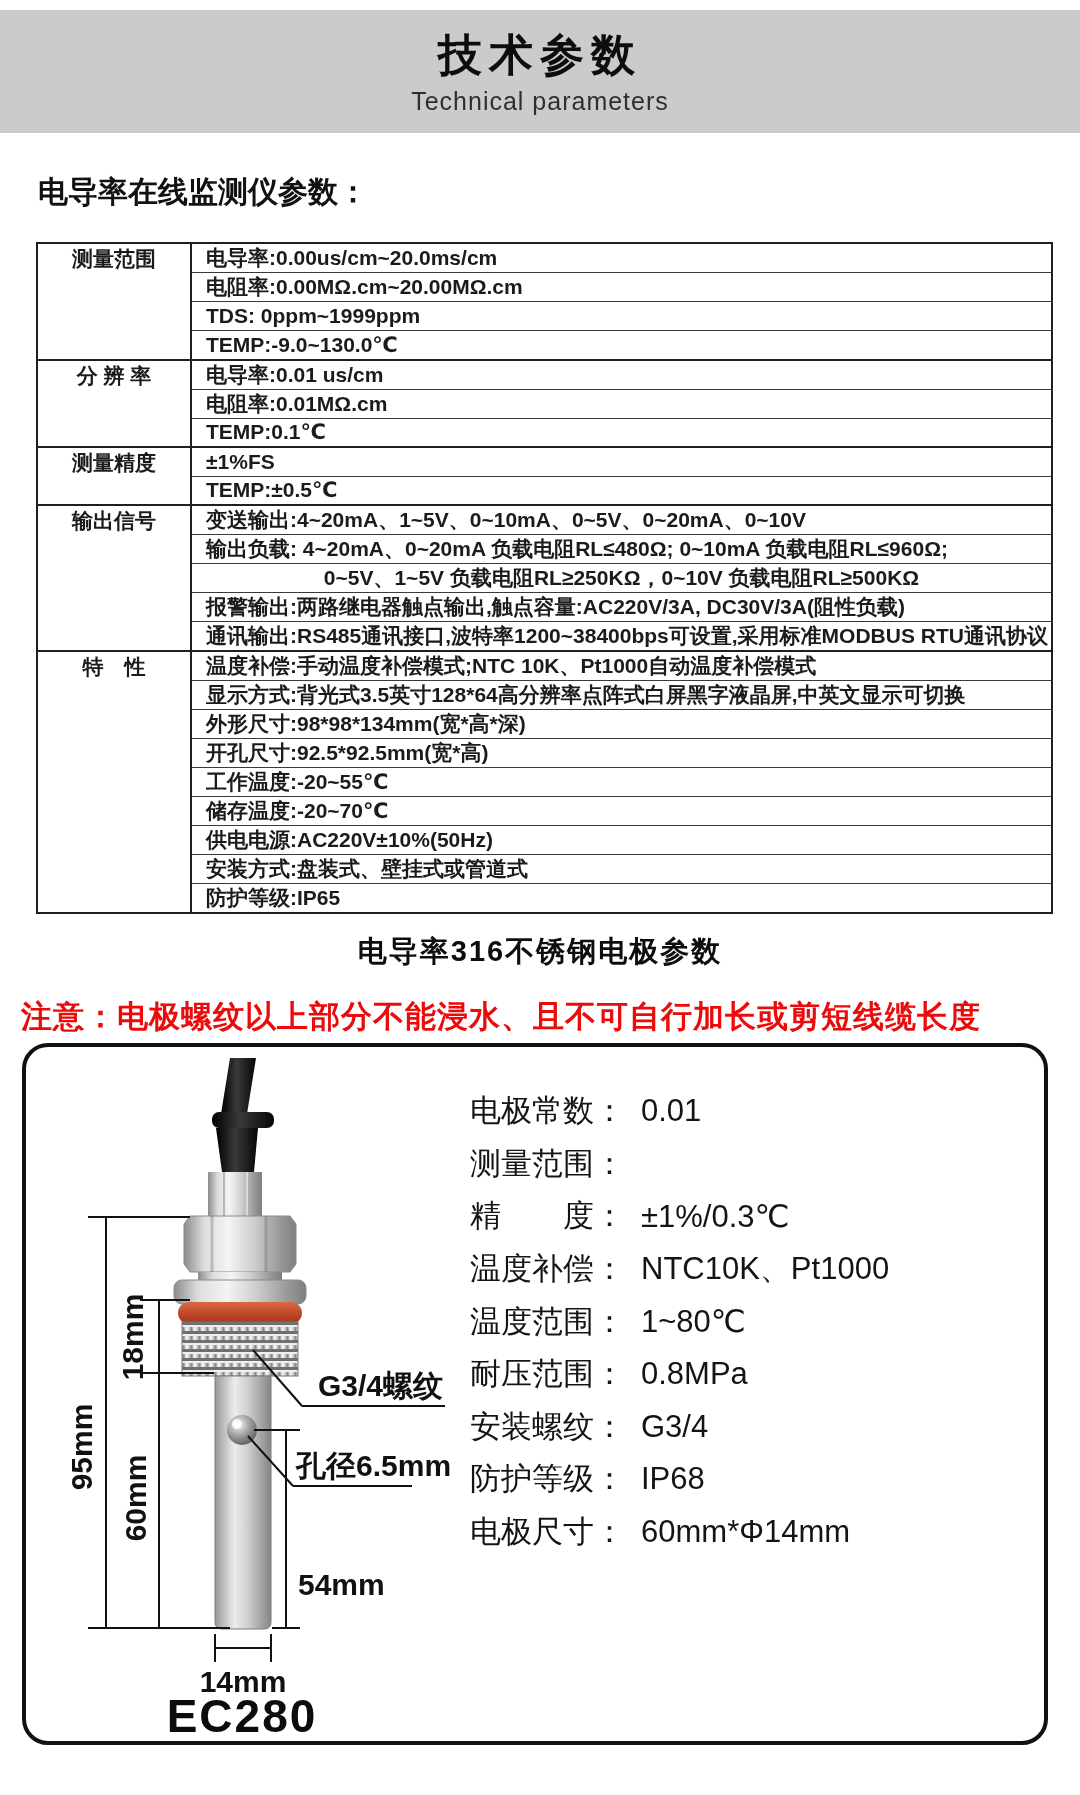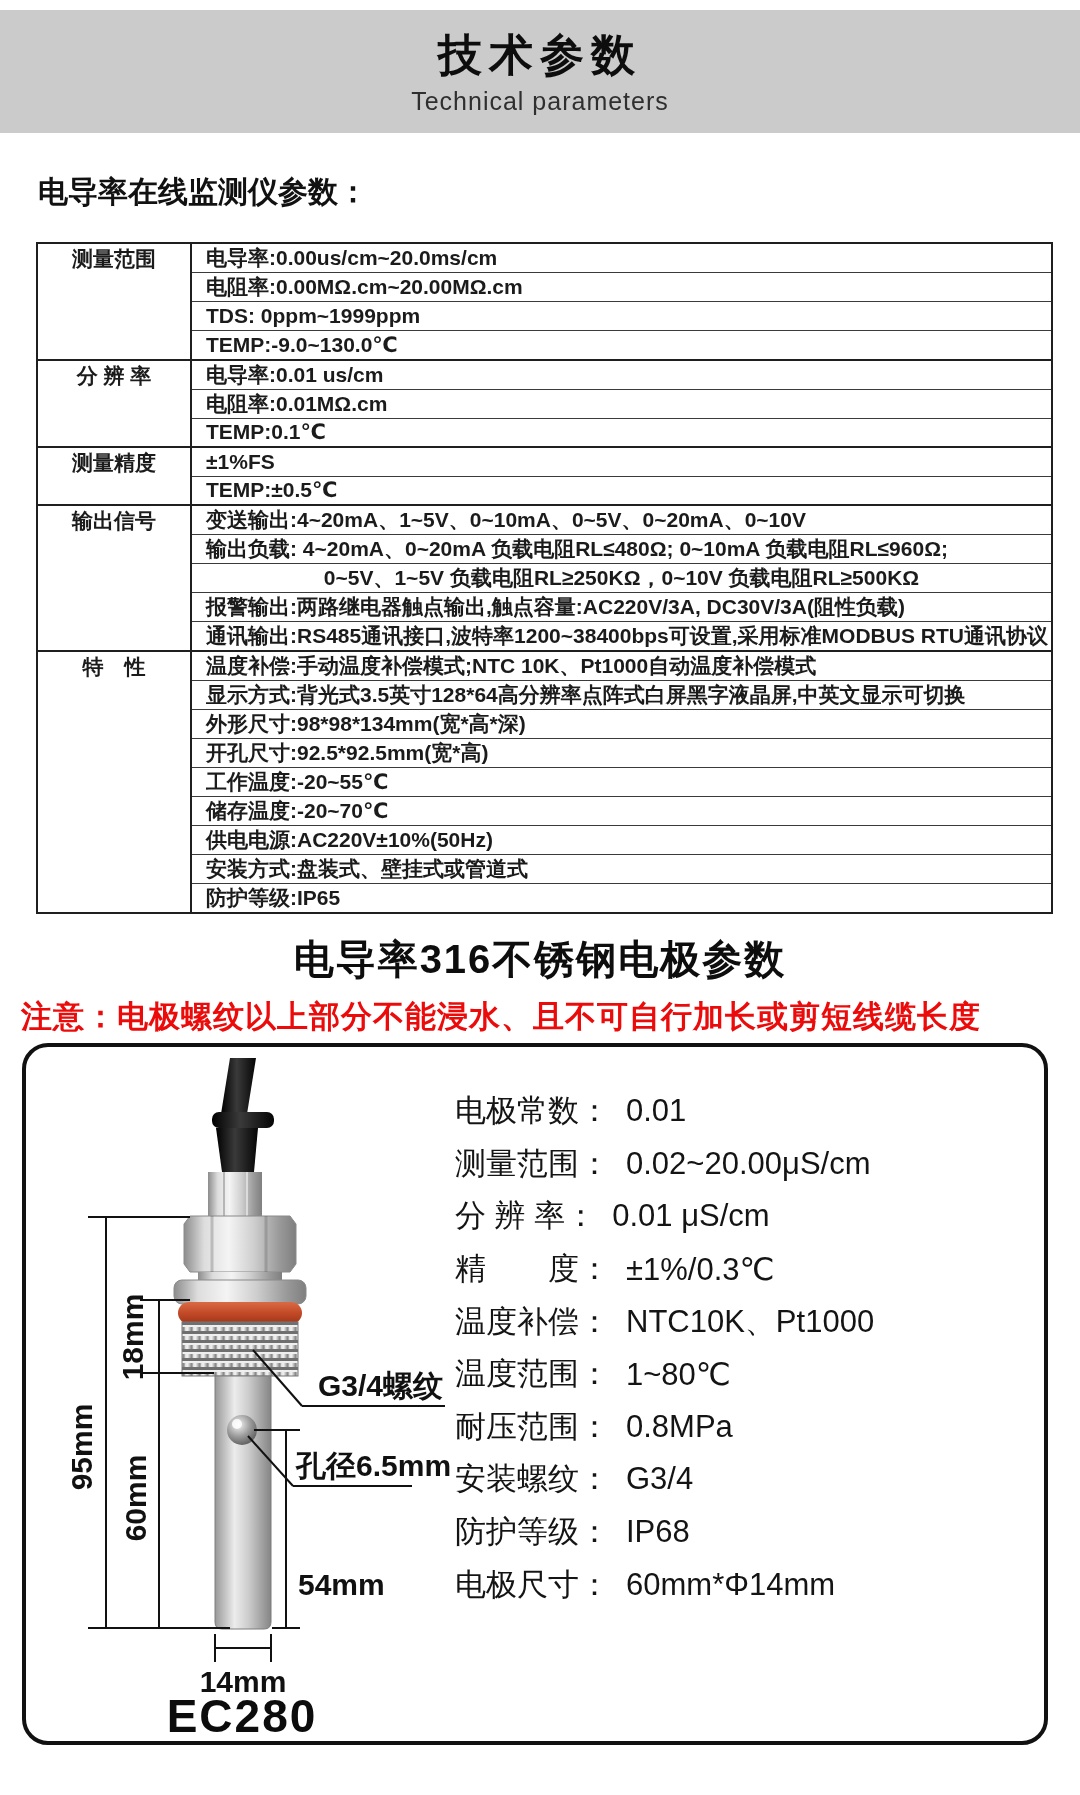"电导率316不锈钢电极参数" .sec-title { font-size: 40px -> 29px }
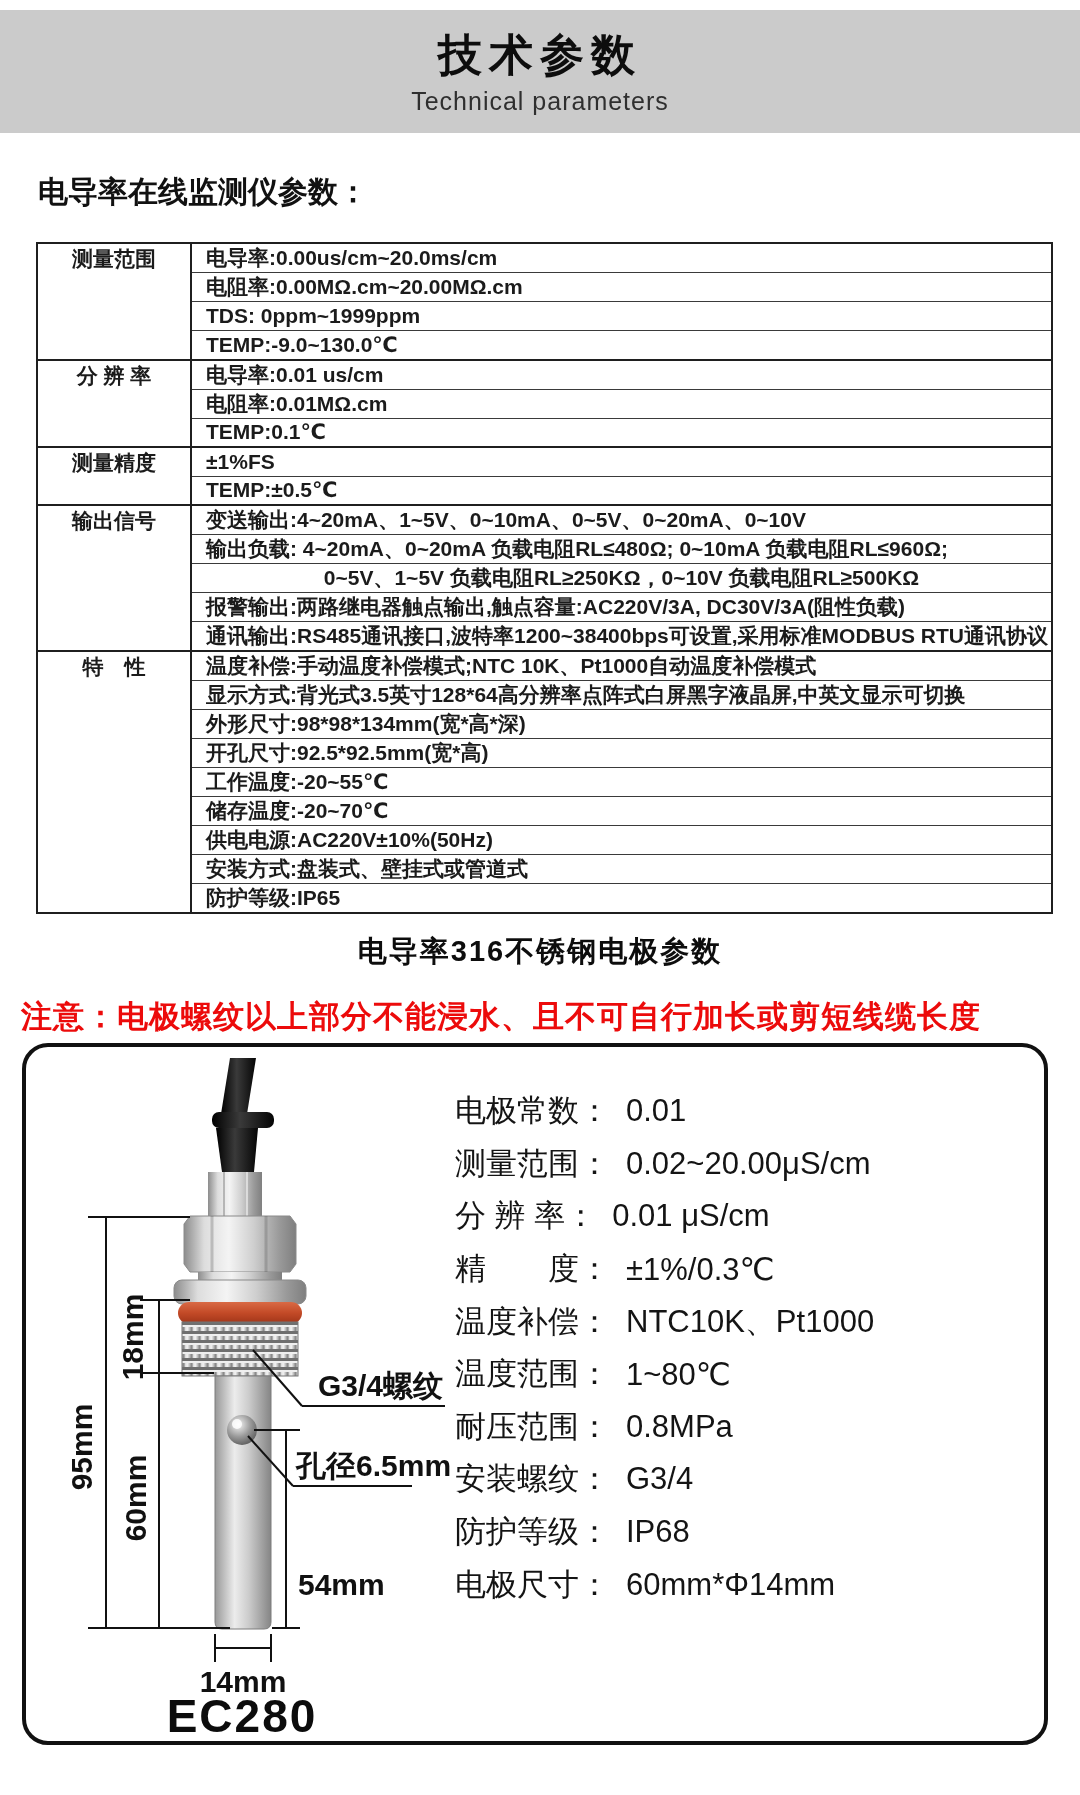"电极常数：" .spec-row { margin-left: none -> 15px }
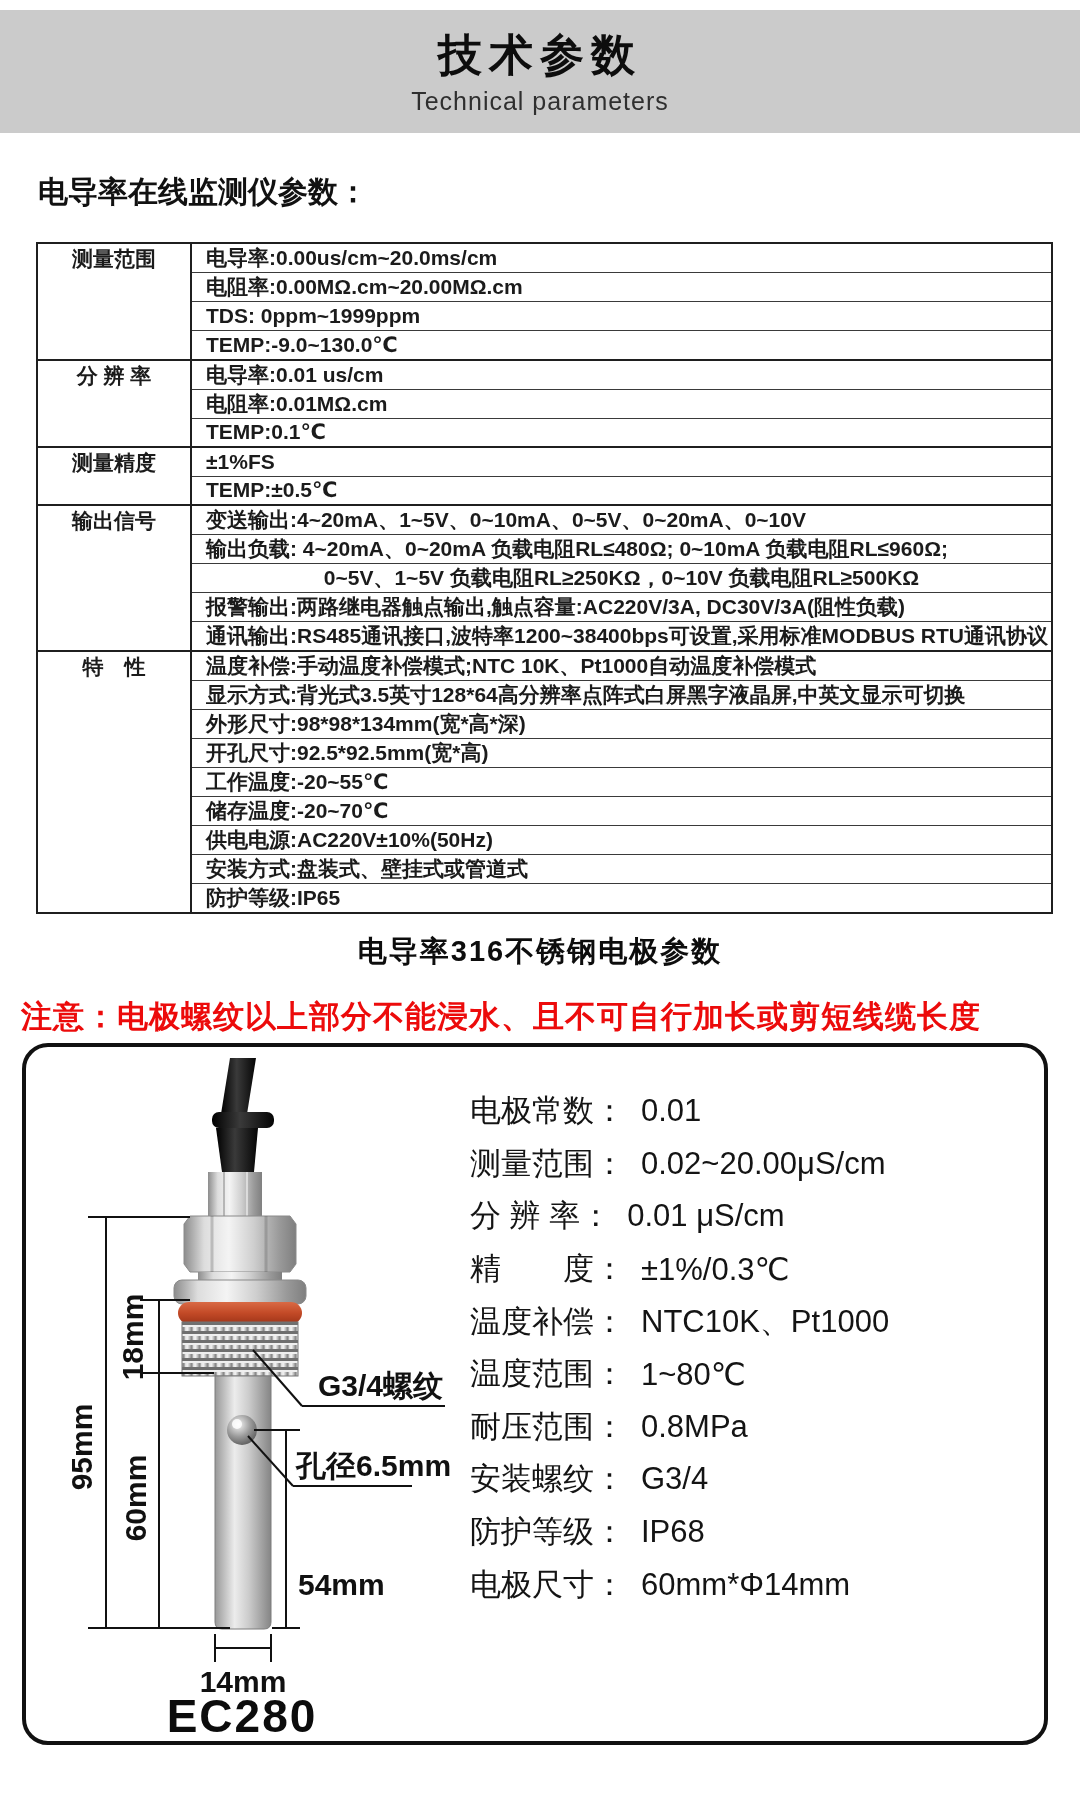"0.02~20.00μS/cm" span.value { html: <span>0.02~20.00μS/cm</span> -> none }
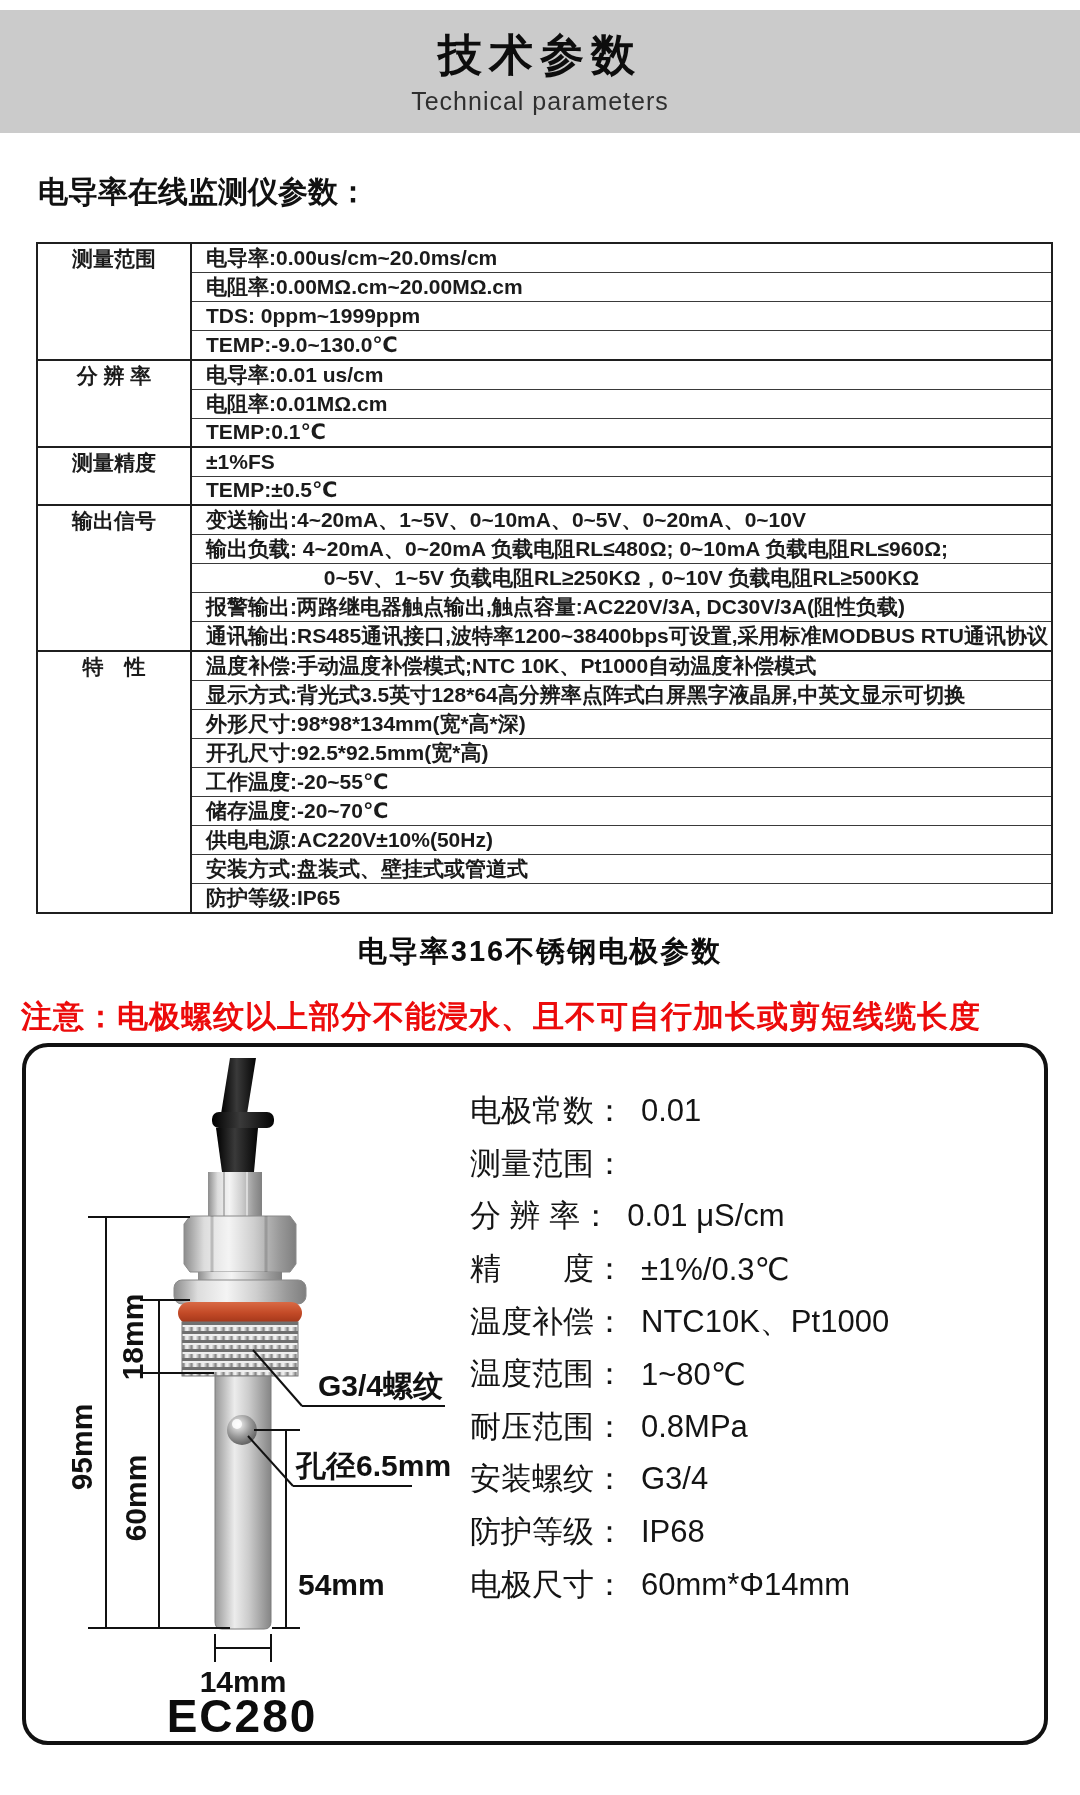"分 辨 率：" div.spec-row { html: <div> <span>分 辨 率：</span> <span>0.01 μS/cm</span> </div> -> none }
